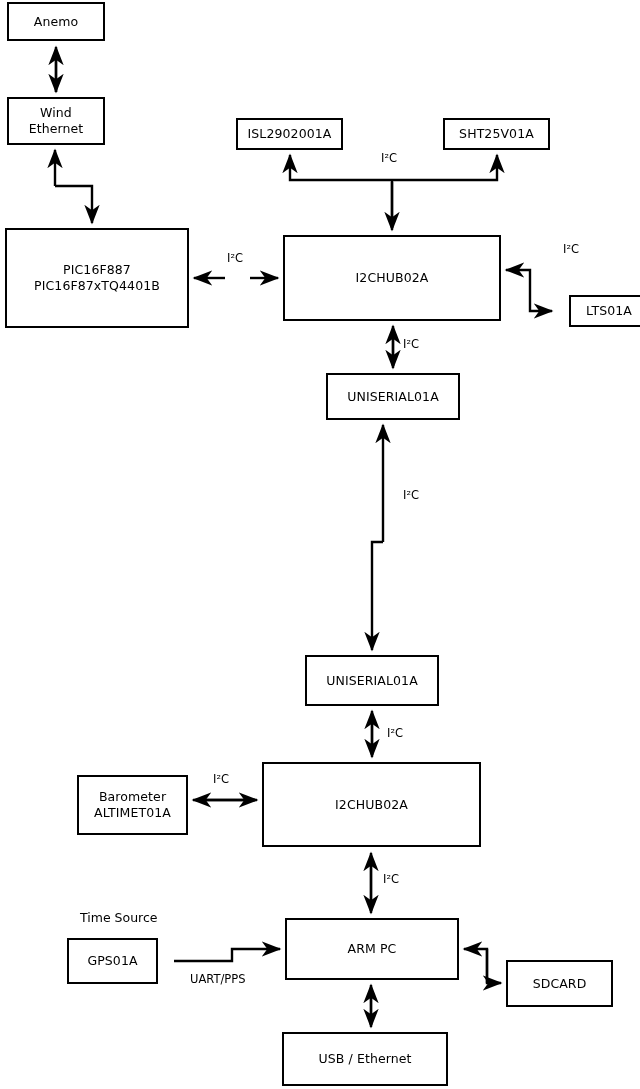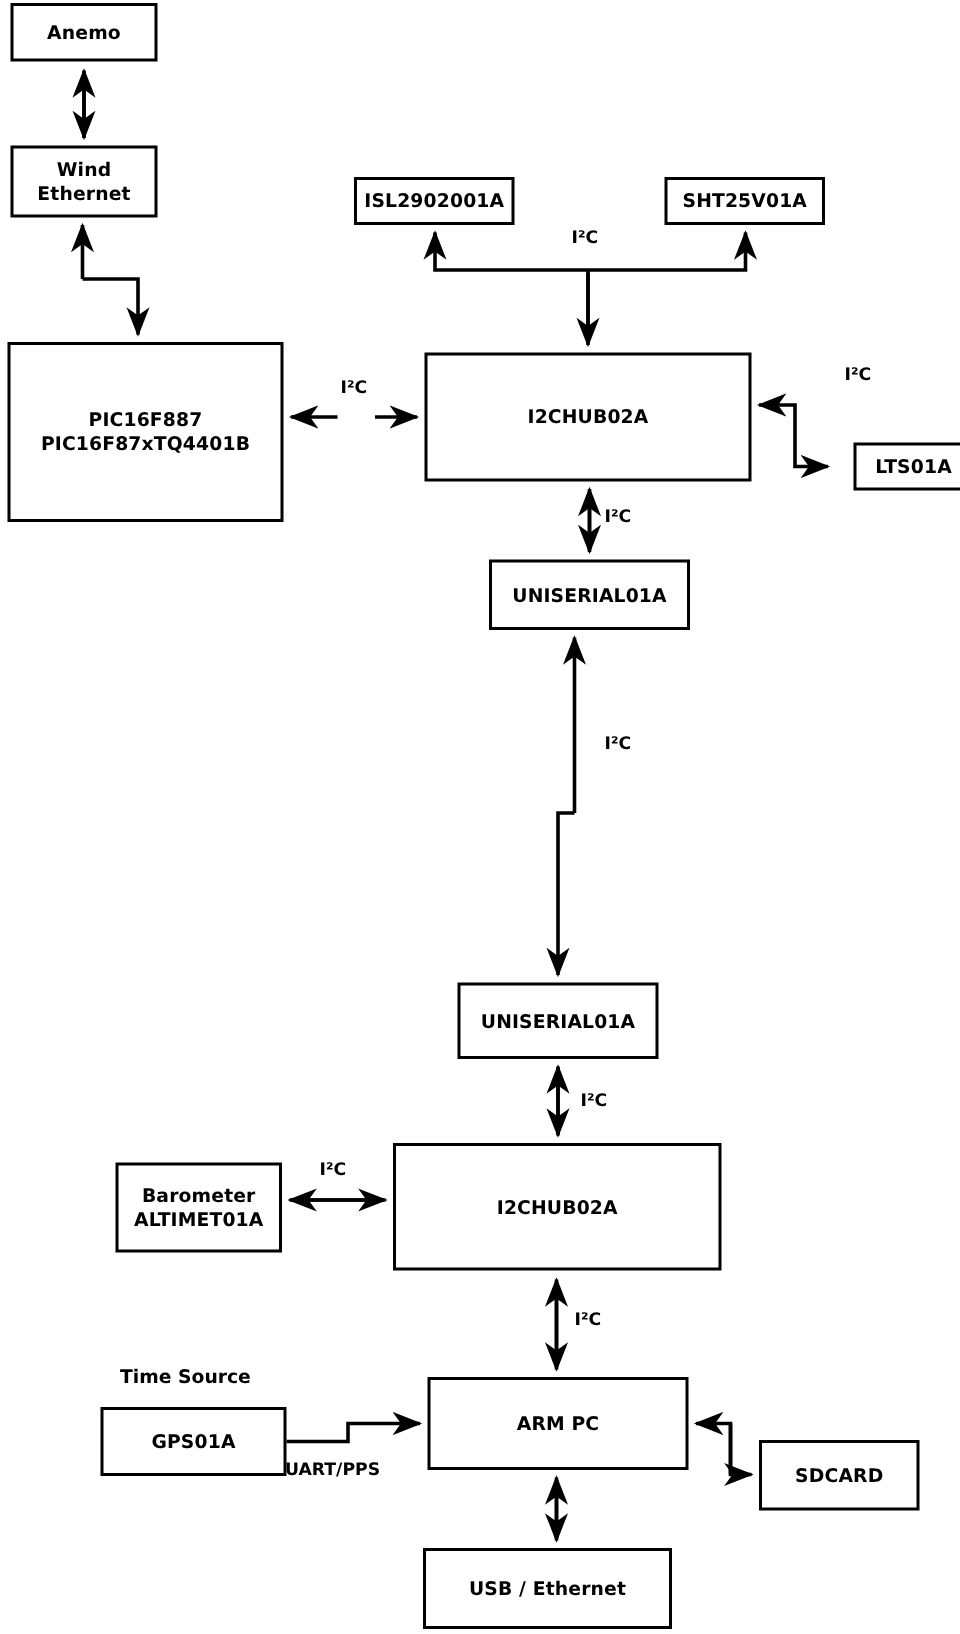"Anemo" #canvas { font-weight: bold -> none }
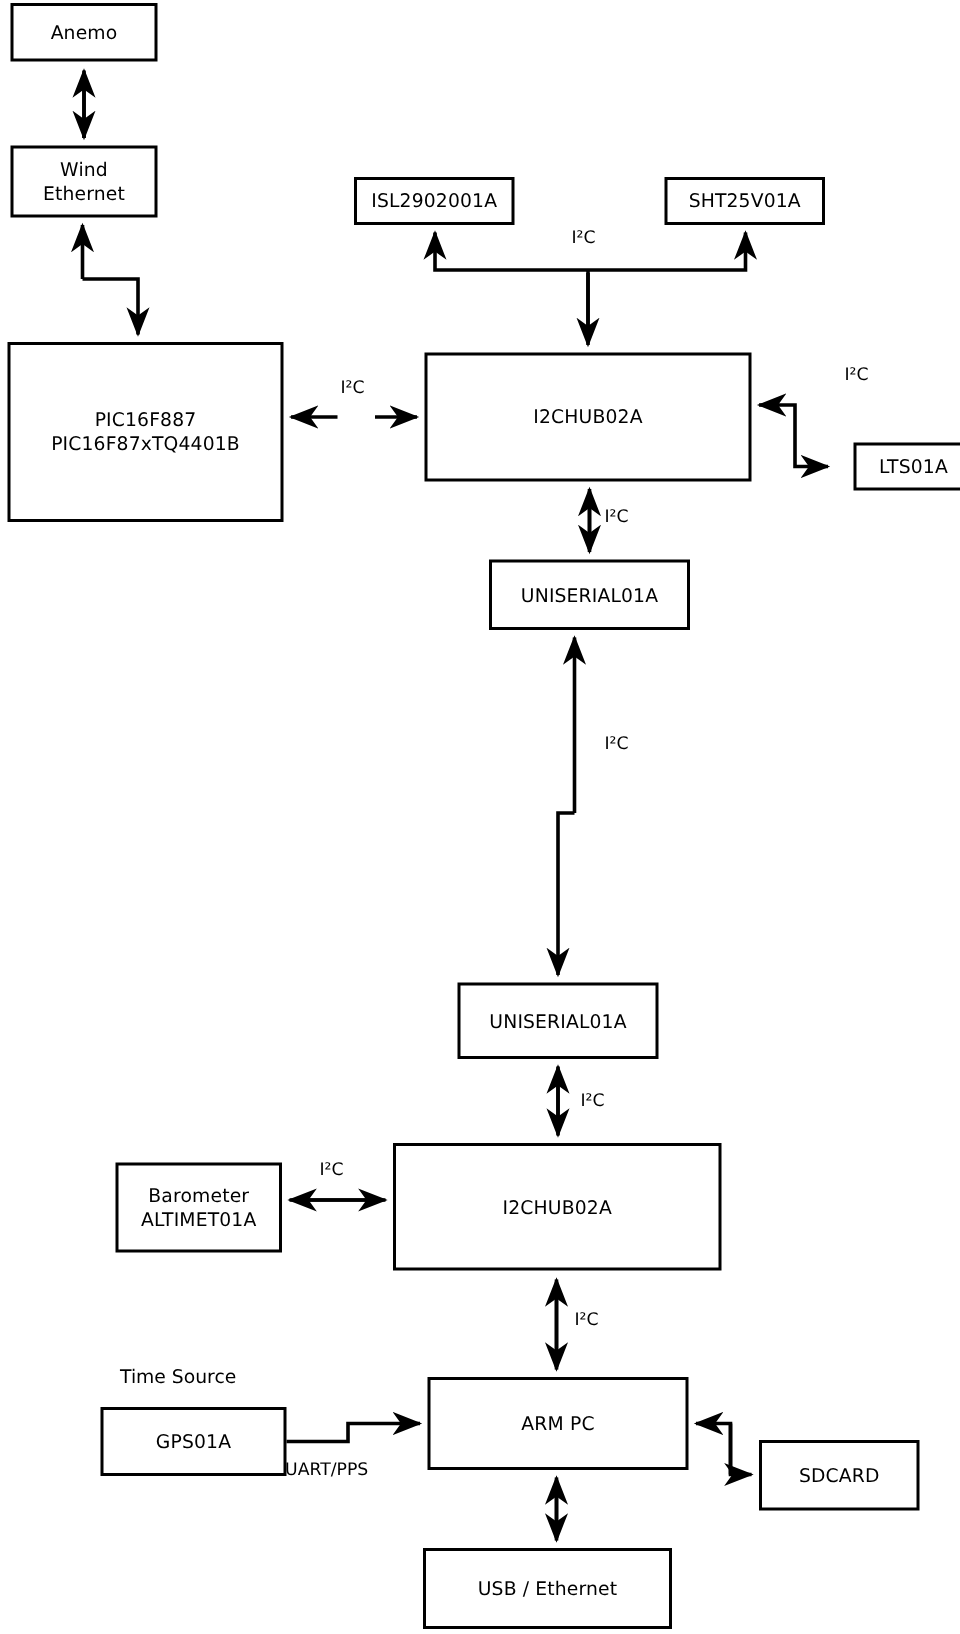"PIC16F887" div.node { height: 120px -> 100px }
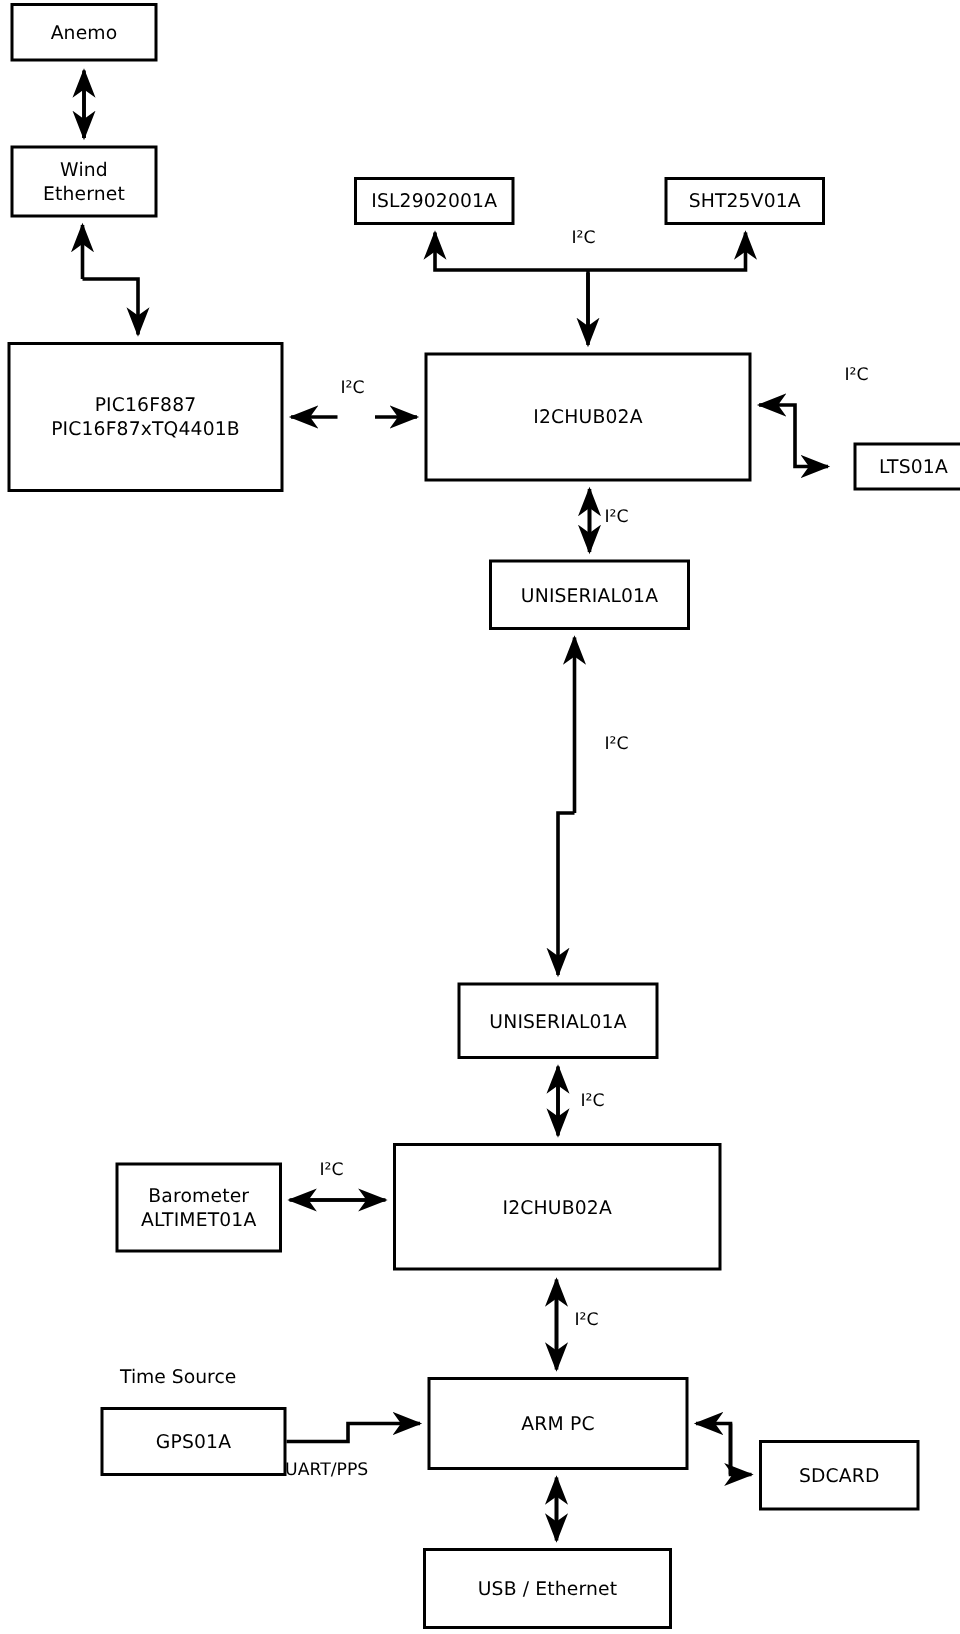"GPS01A" div.node { width: 124px -> 91px }
